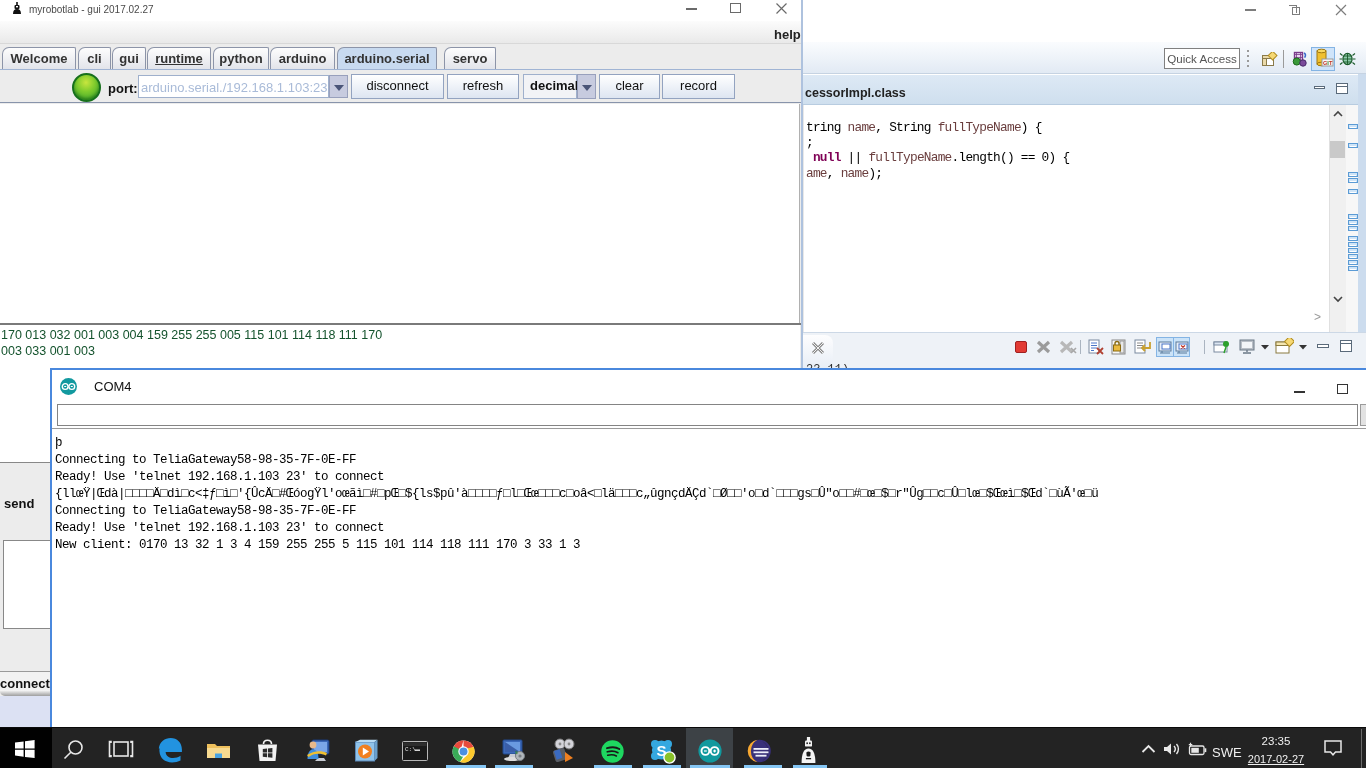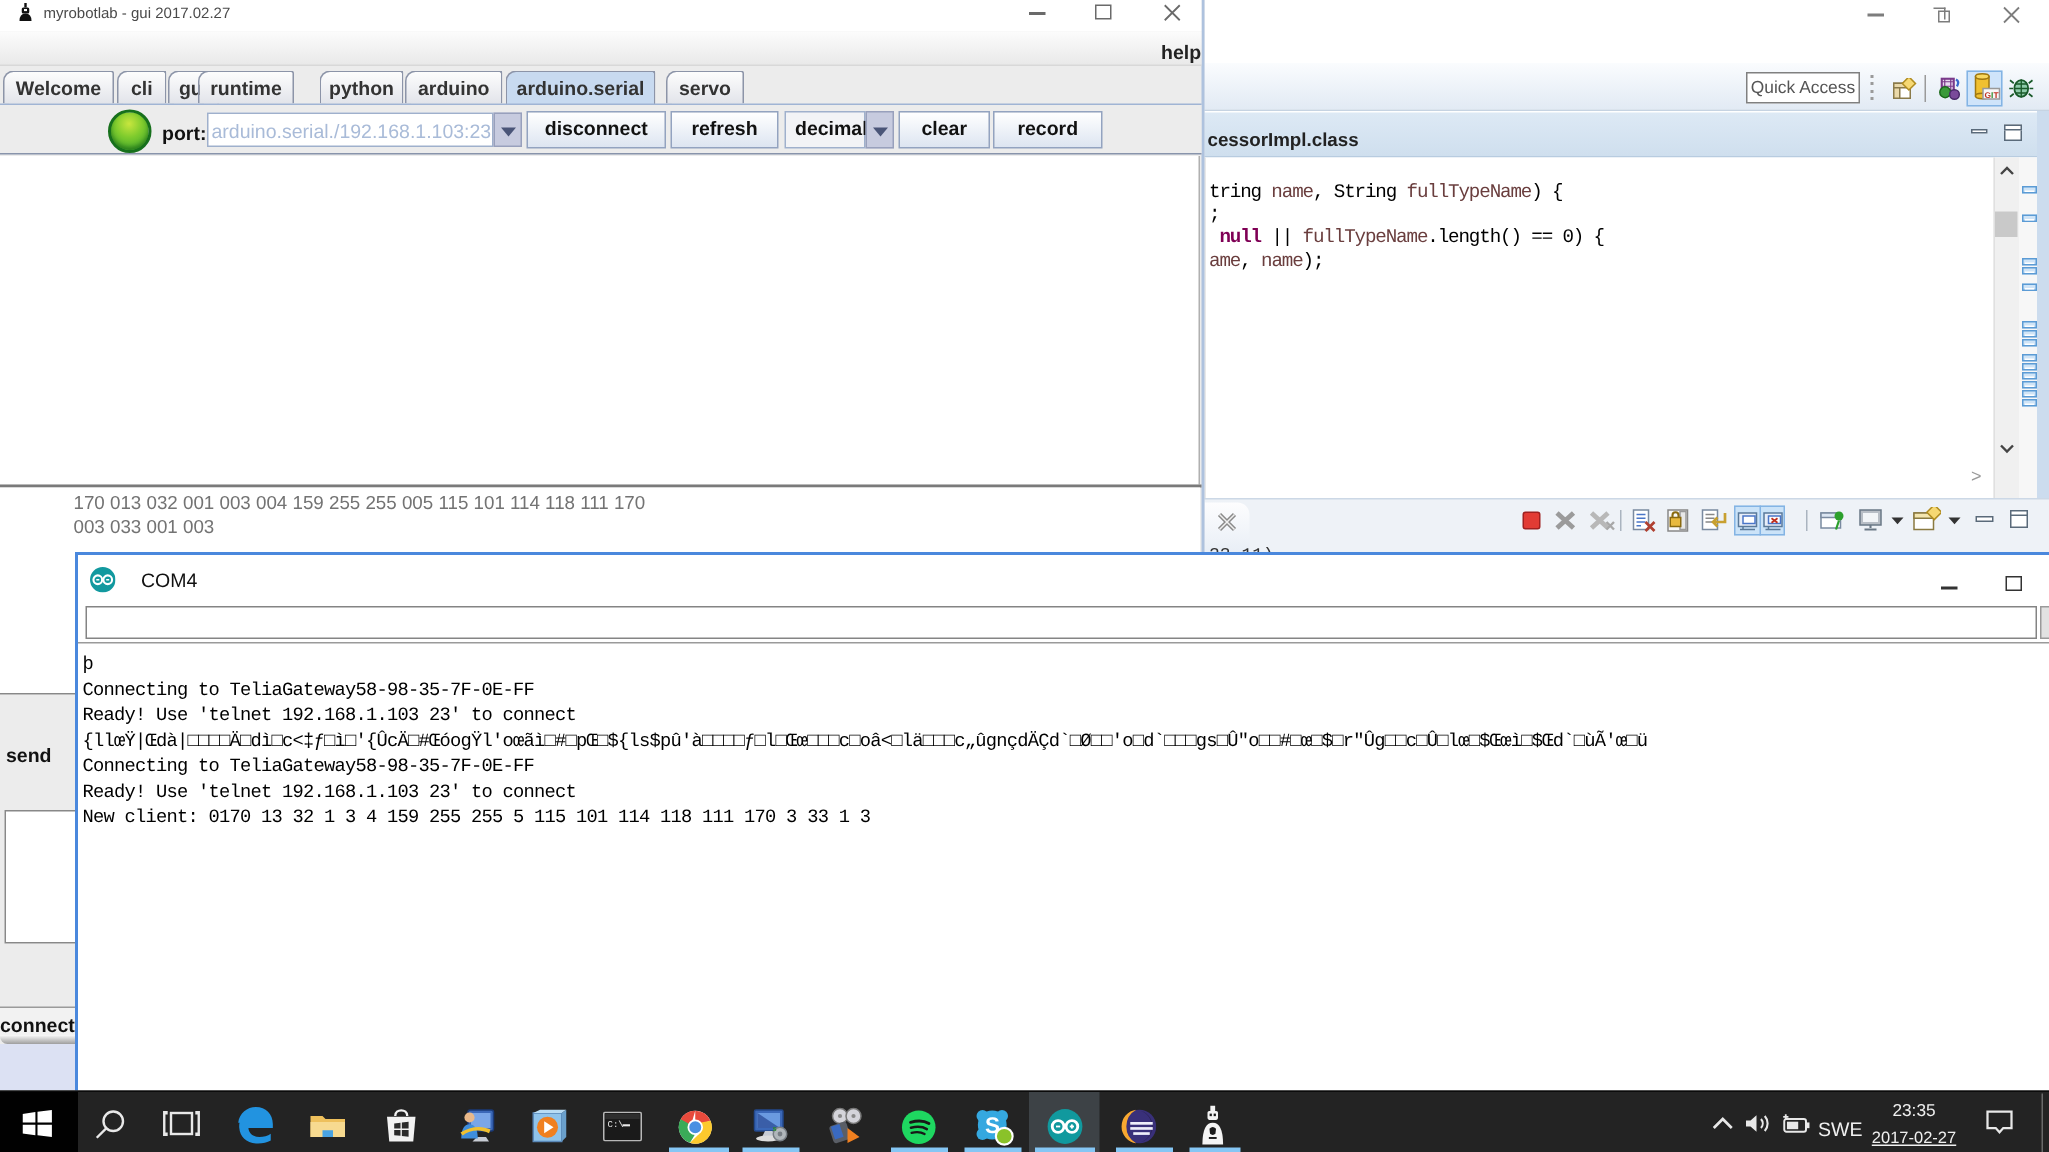"runtime" div.tab { left: 132px -> 147px; text-decoration: none -> underline }
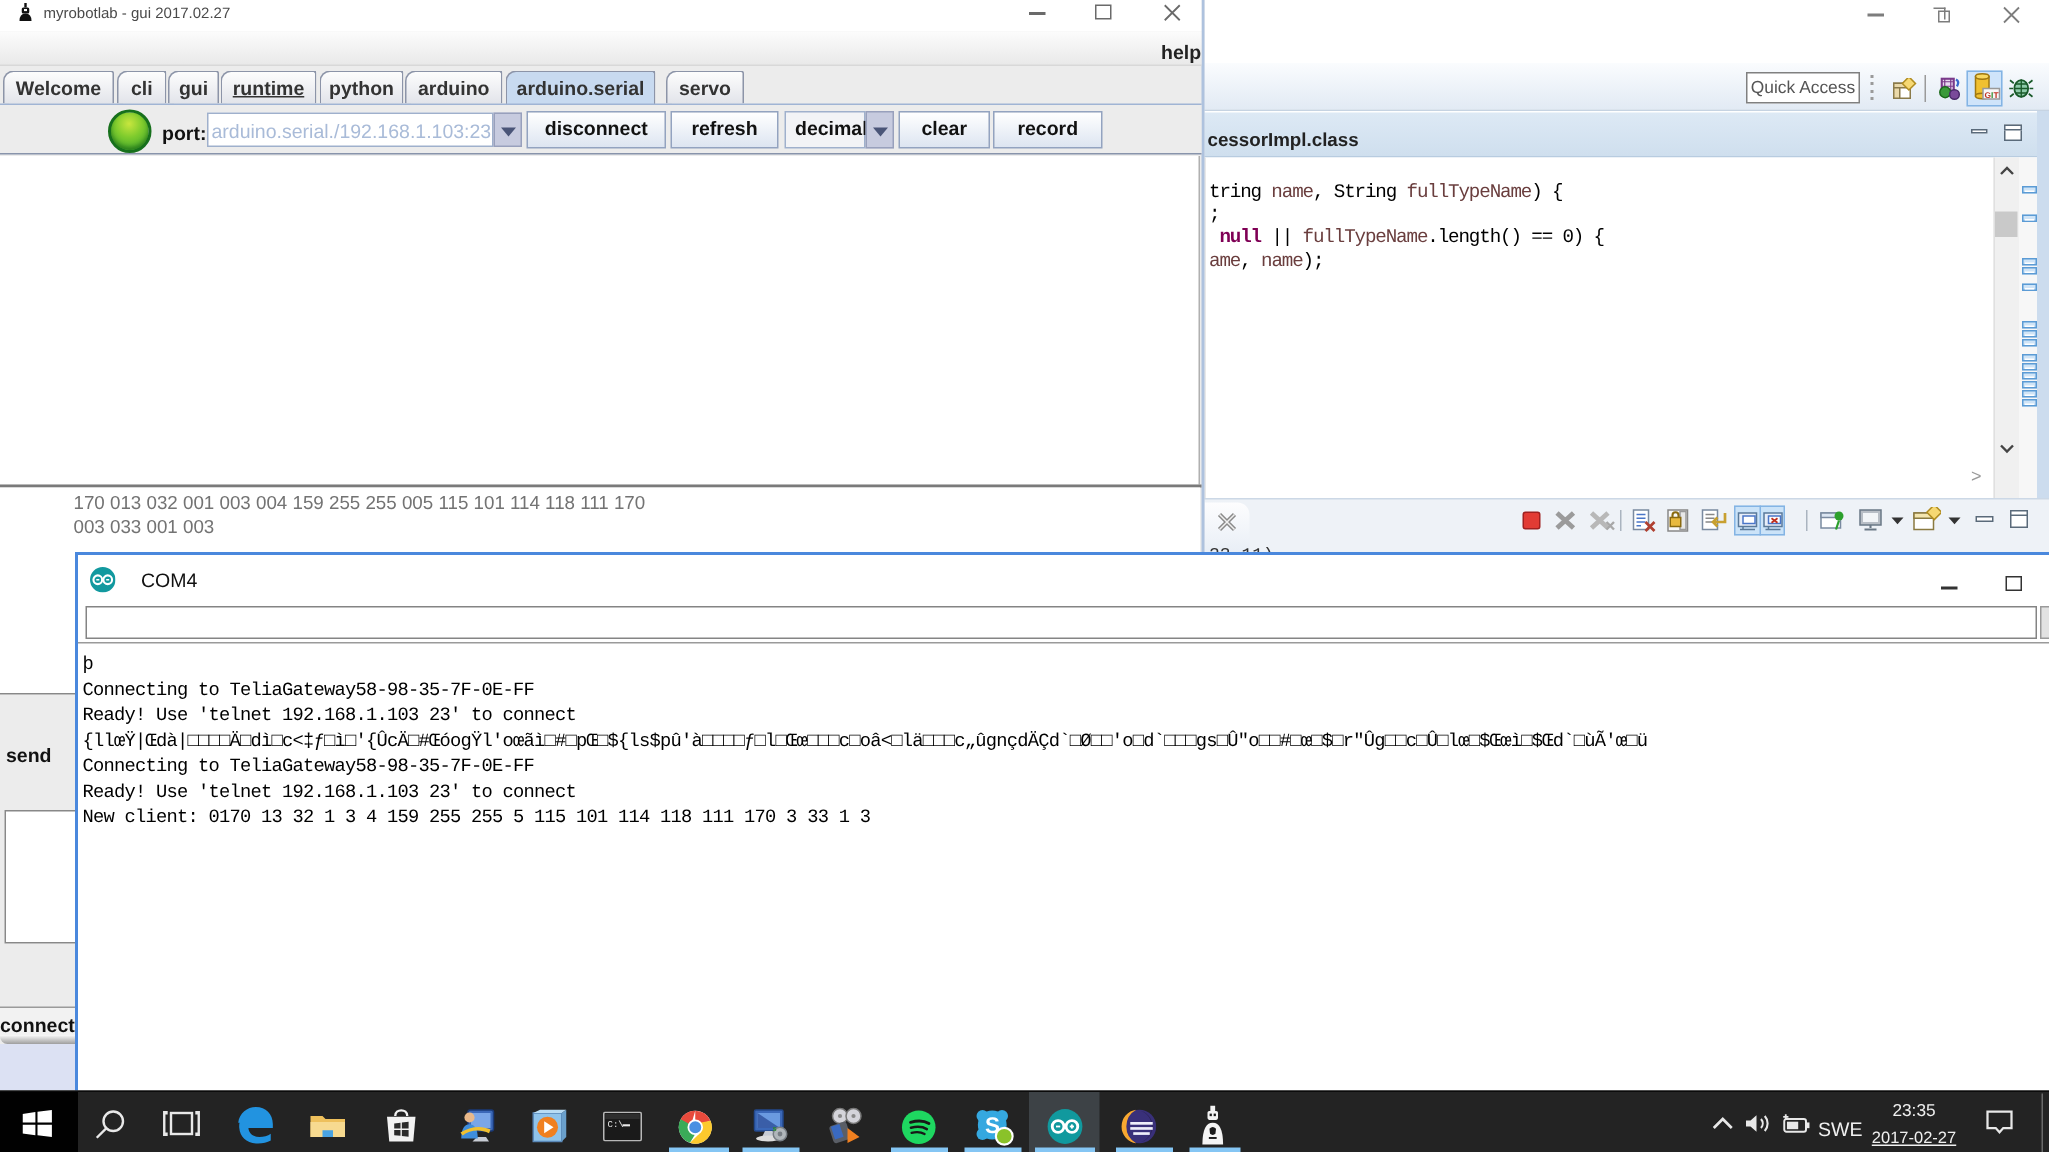"disconnect" .mbtn { font-weight: bold -> normal }
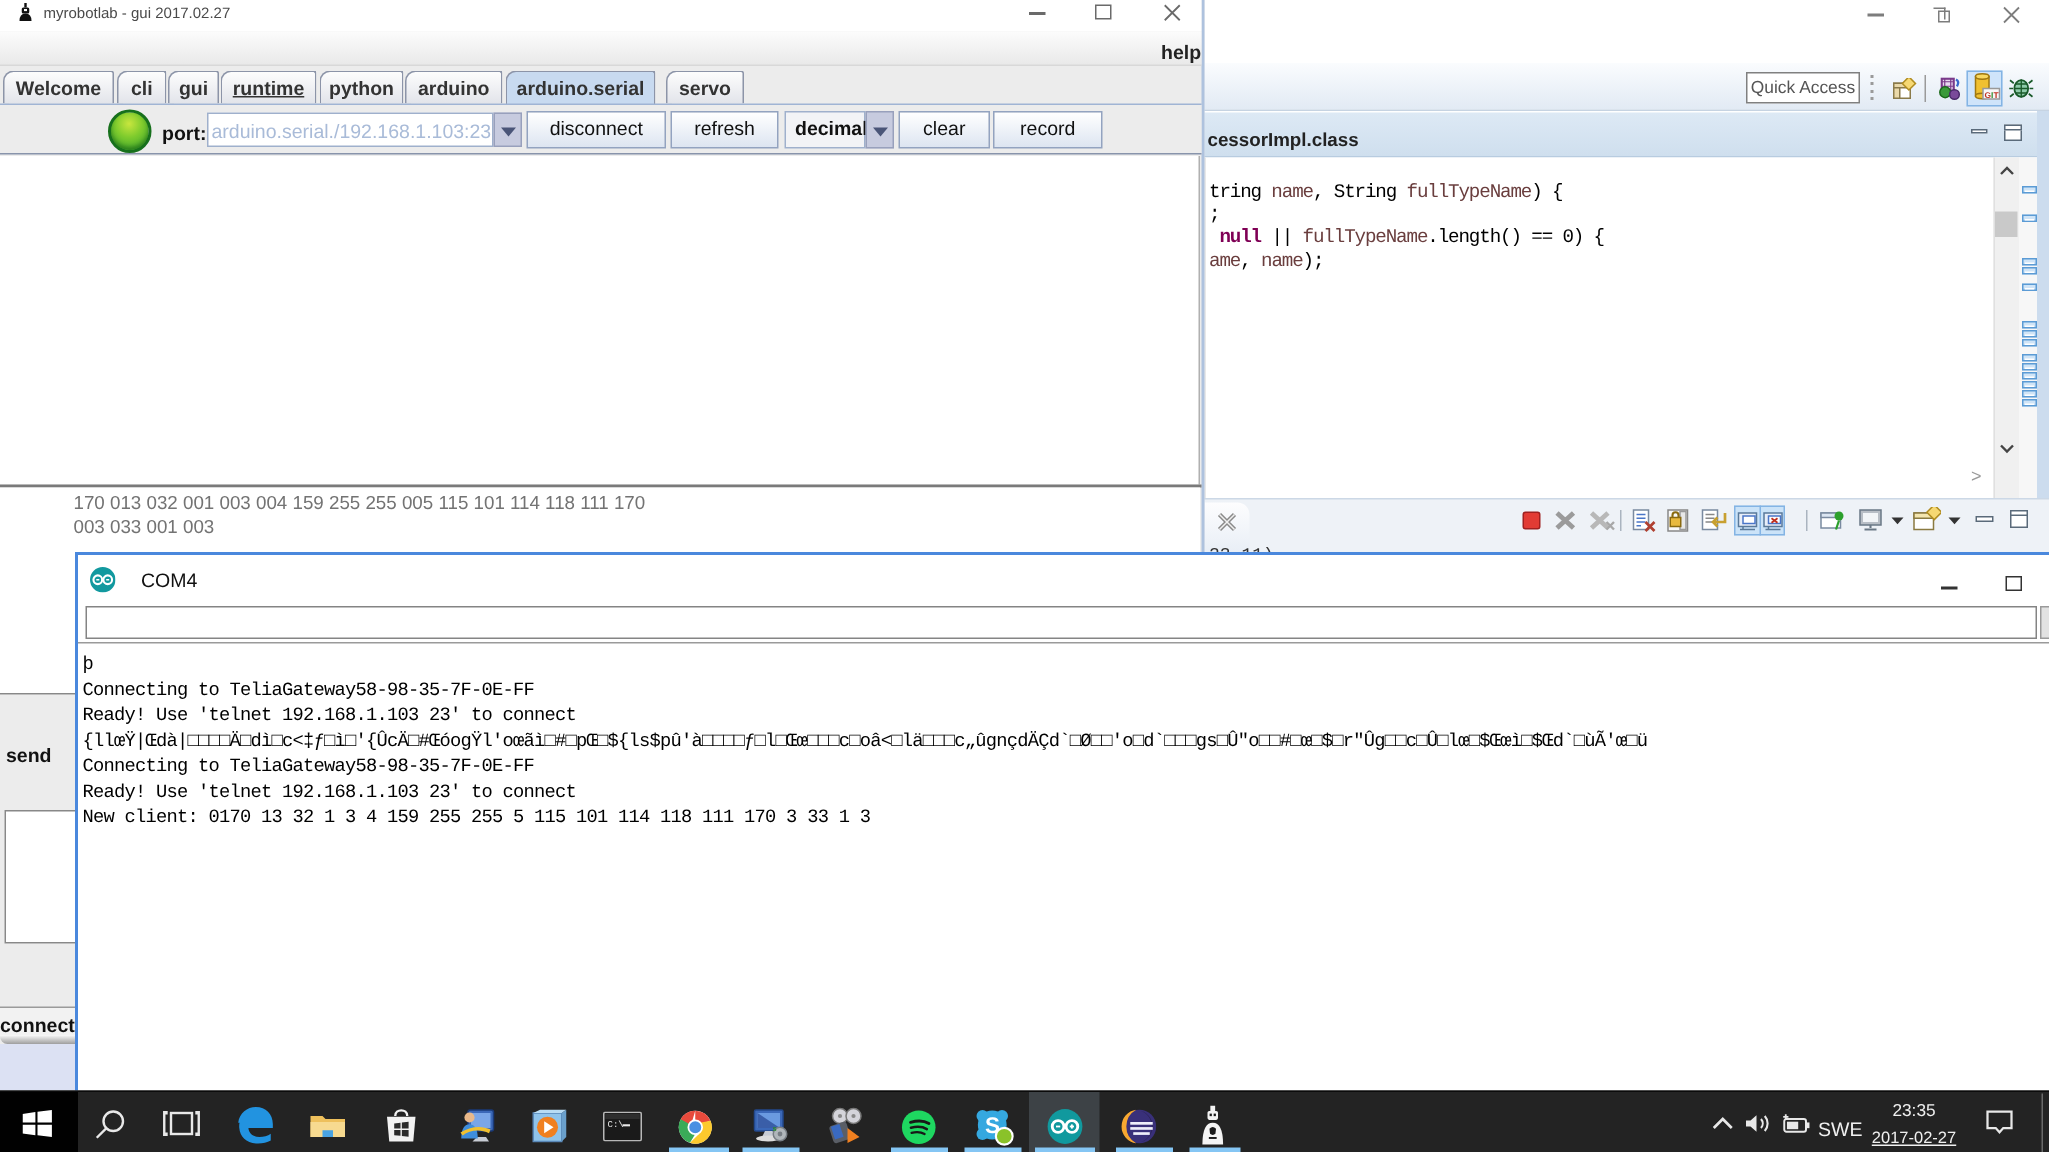"170 013 032 001 003" div.abs { color: #737373 -> #14532d; margin-left: 48px -> none }
